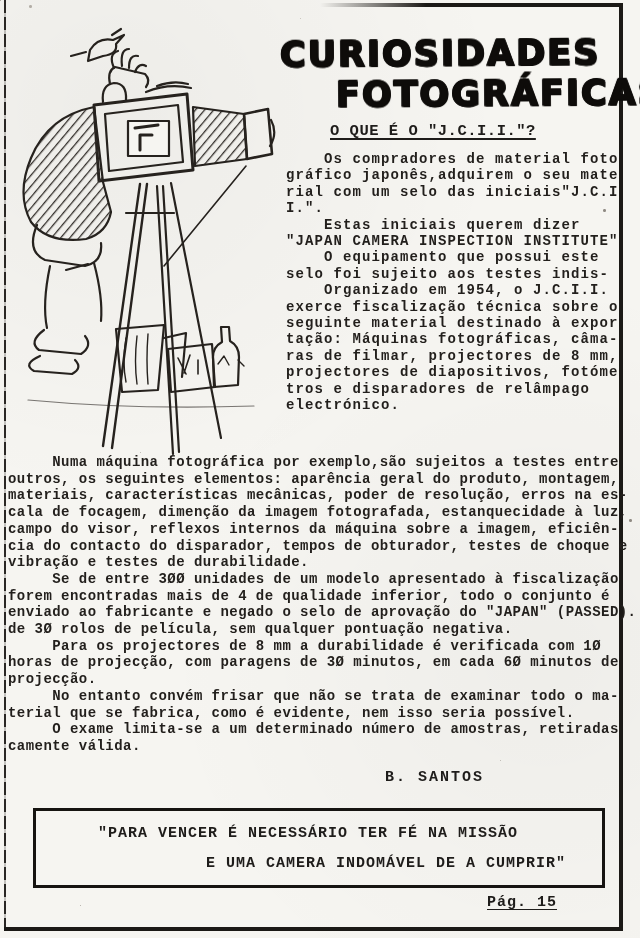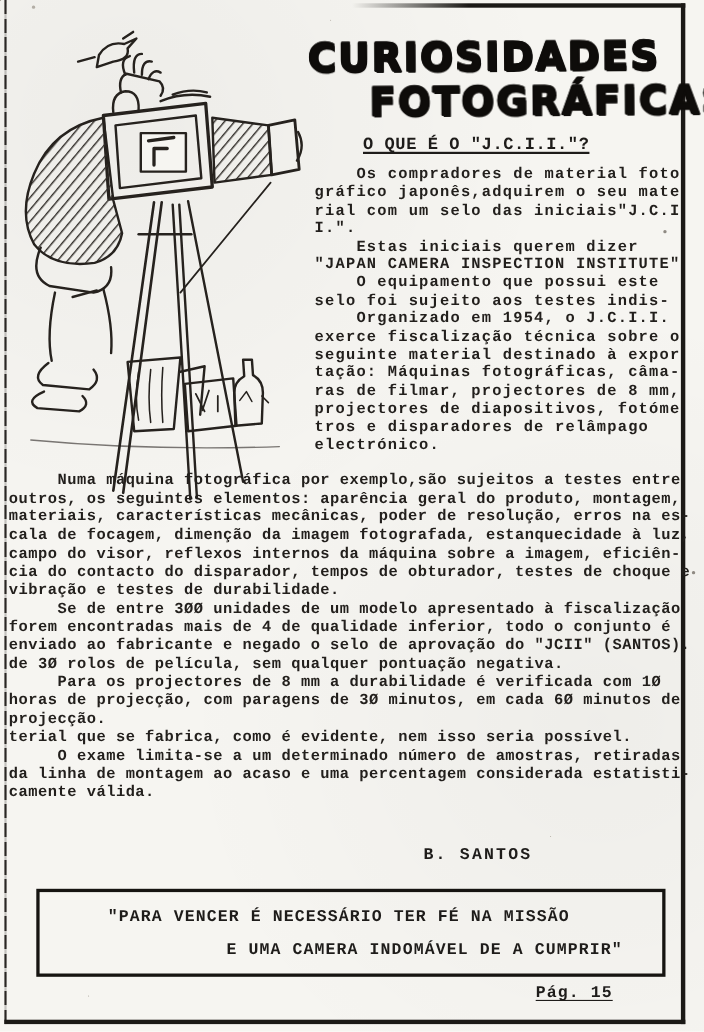"Numa máquina fotográfica por exemplo,são" #body-text { top: 429px -> 454px }
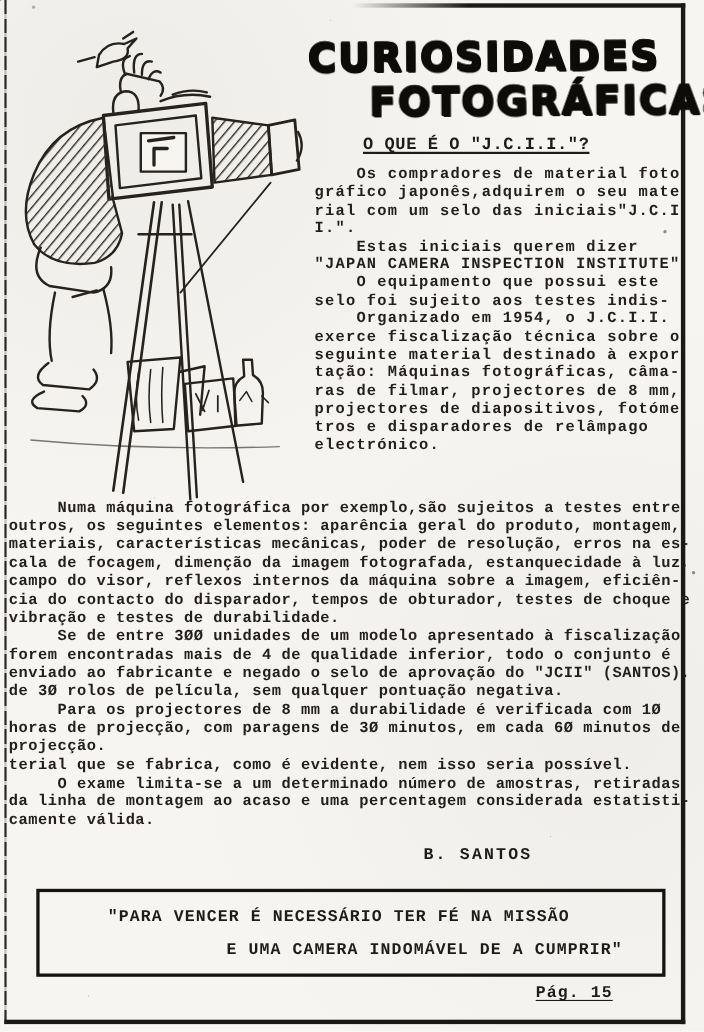"enviado ao fabricante e negado" div.t-line { text: JCII" (SANTOS -> JAPAN" (PASSED }
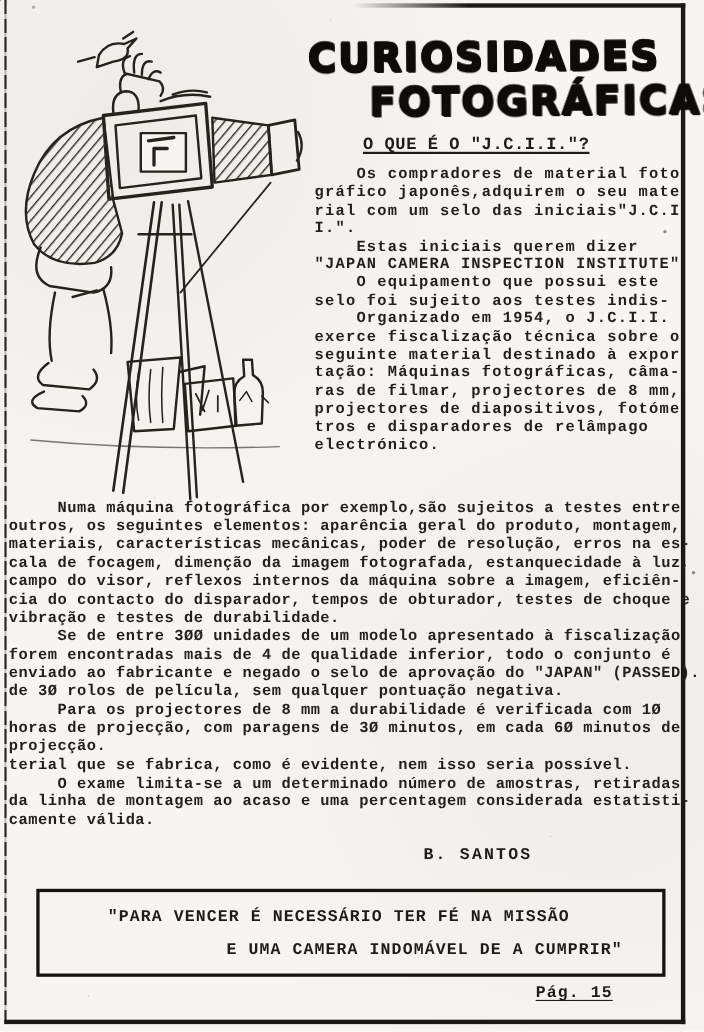"No entanto convém frisar que" div.t-line { html: none -> <div> No entanto convém frisar que não se trata de examinar todo o ma-</div> }
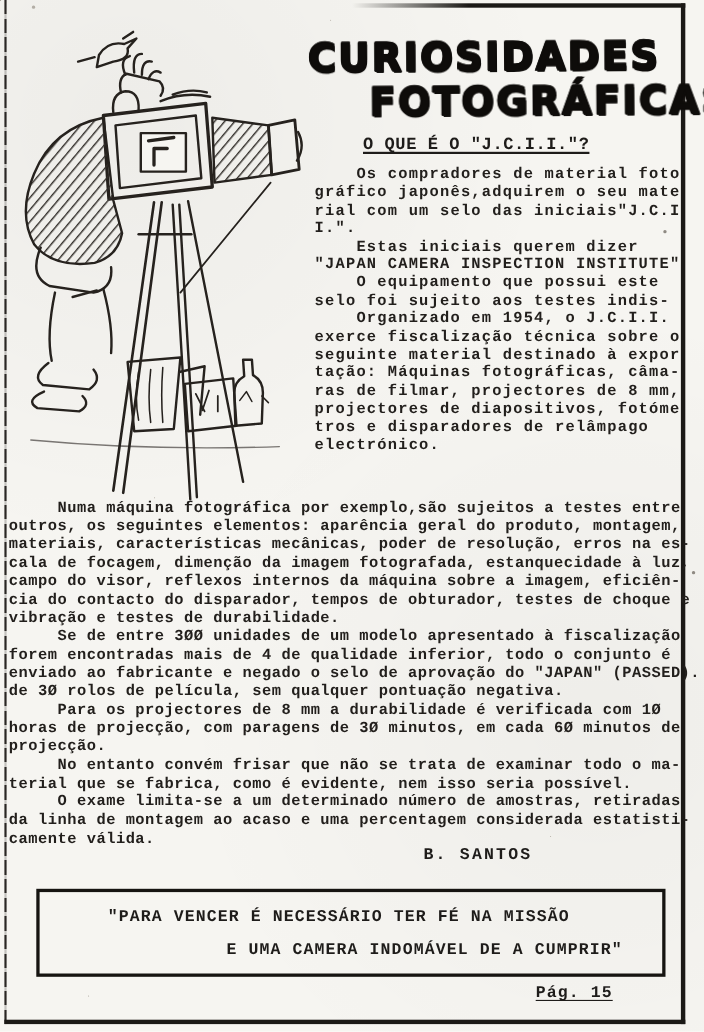"da linha de montagem ao" div.t-line { html: <div>da linha de montagem ao acaso e uma percentagem considerada estatisti-</div> -> none }
